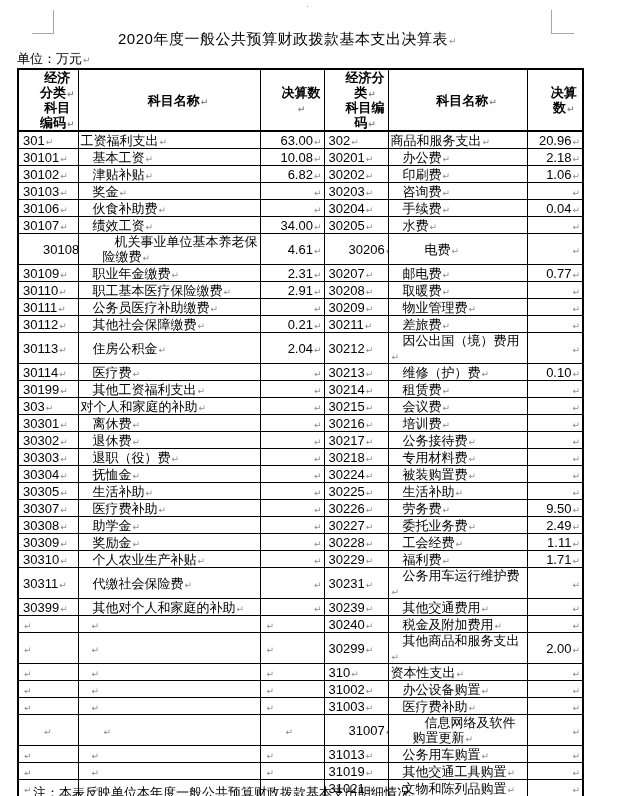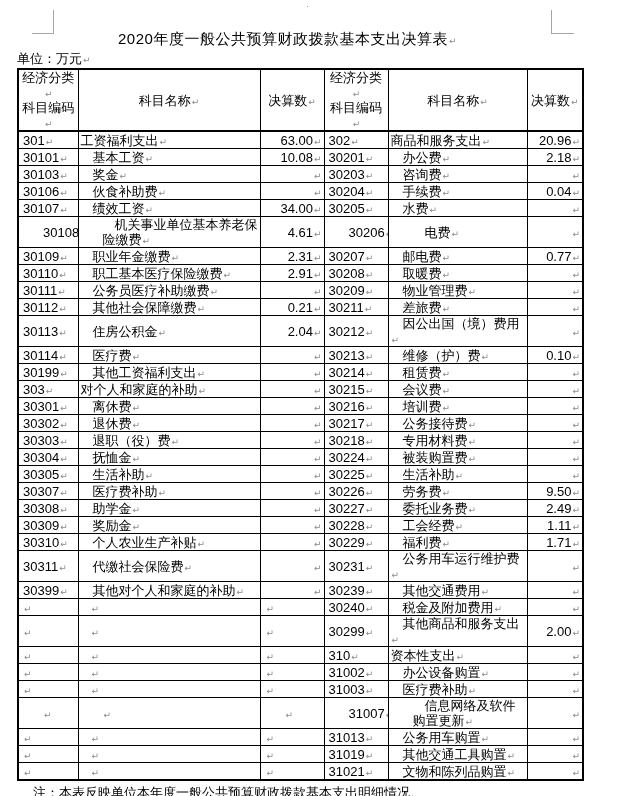"经济分类↵" .budget thead th { font-weight: normal -> bold; padding-left: none -> 20px }
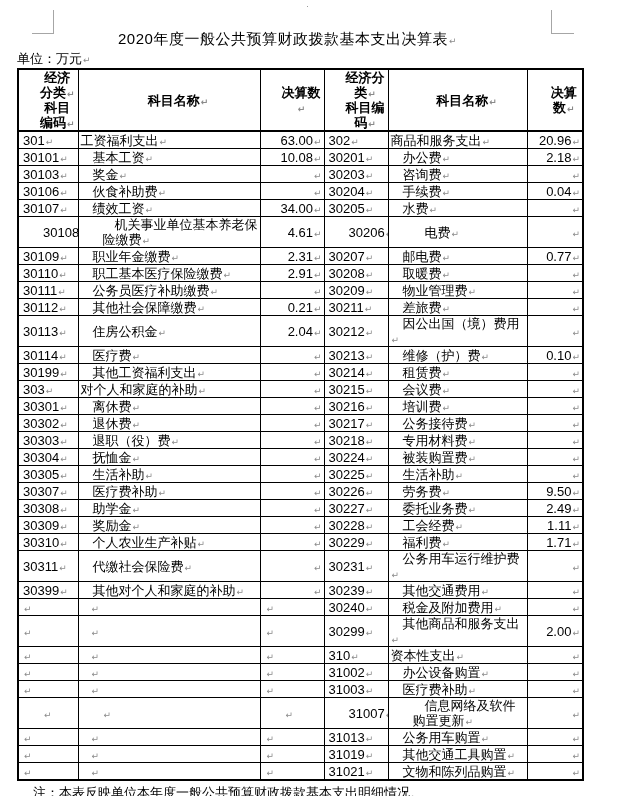"30102↵" tr { html: none -> <tr> <td><span>30102</span><span>↵</span></td> <td><span>津贴补贴</span><span>↵</span></td> <td><span>6.82</span><span>↵</span></td> <td><span>30202</span><span>↵</span></td> <td><span>印刷费</span><span>↵</span></td> <td><span>1.06</span><span>↵</span></td> </tr> }
